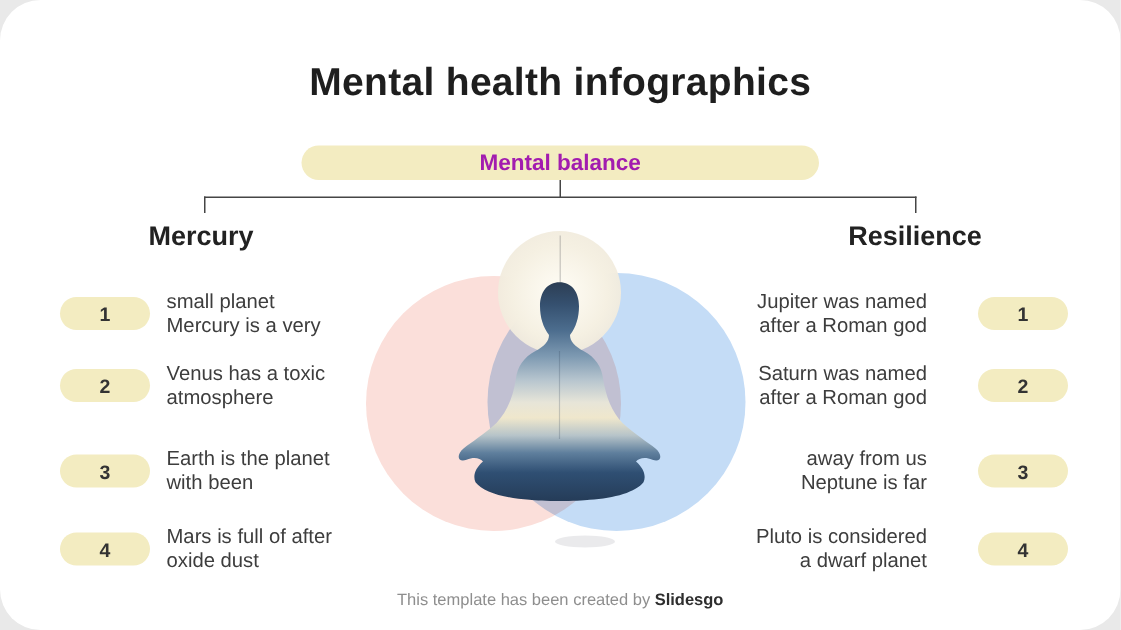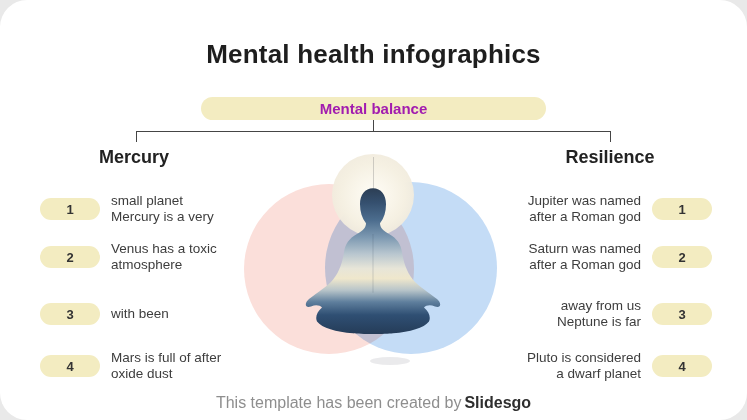"Jupiter was named" .row.right { gap: none -> 23px }
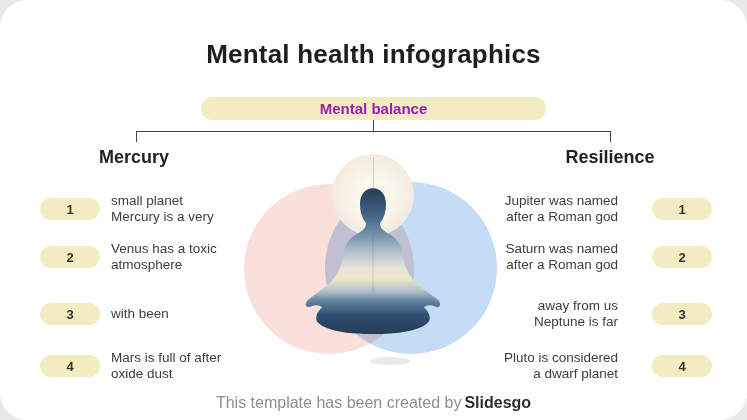"Earth is the planet" span { html: none -> <span>Earth is the planet</span> }
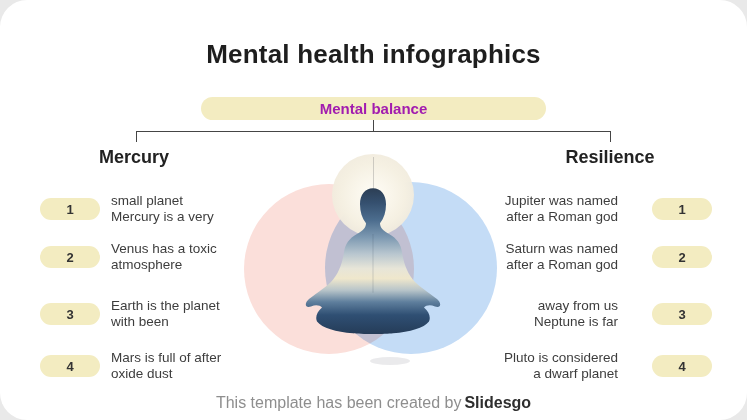"This template has been created" .footer { font-size: 16px -> 11px }
